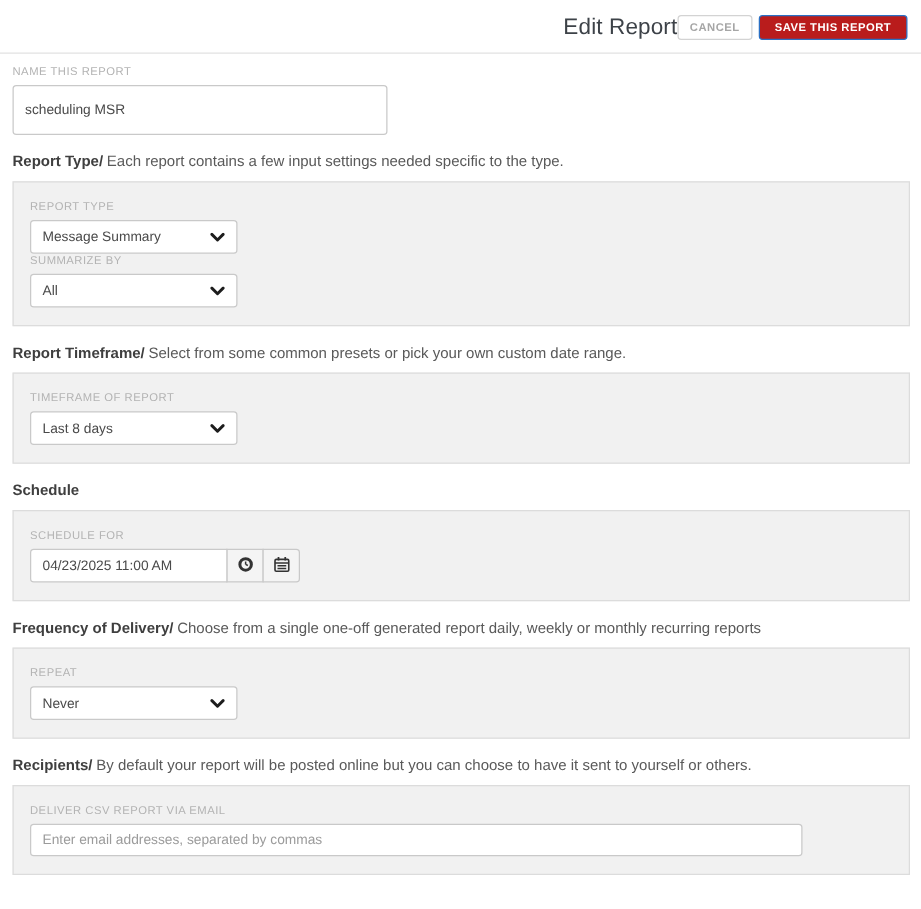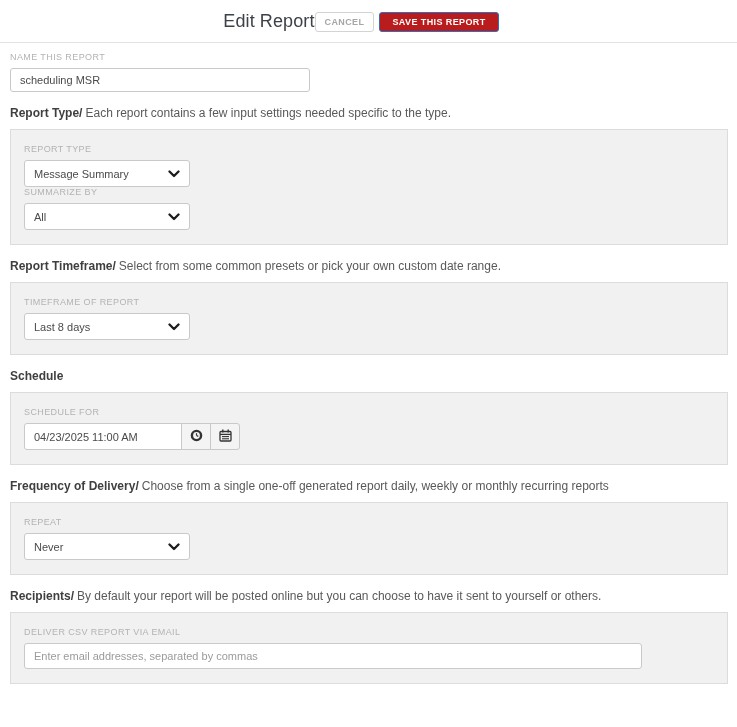"Edit Report" .topbar { justify-content: center -> flex-end; padding: 11px 24px 10px 9px -> 11px 11px 10px 9px }
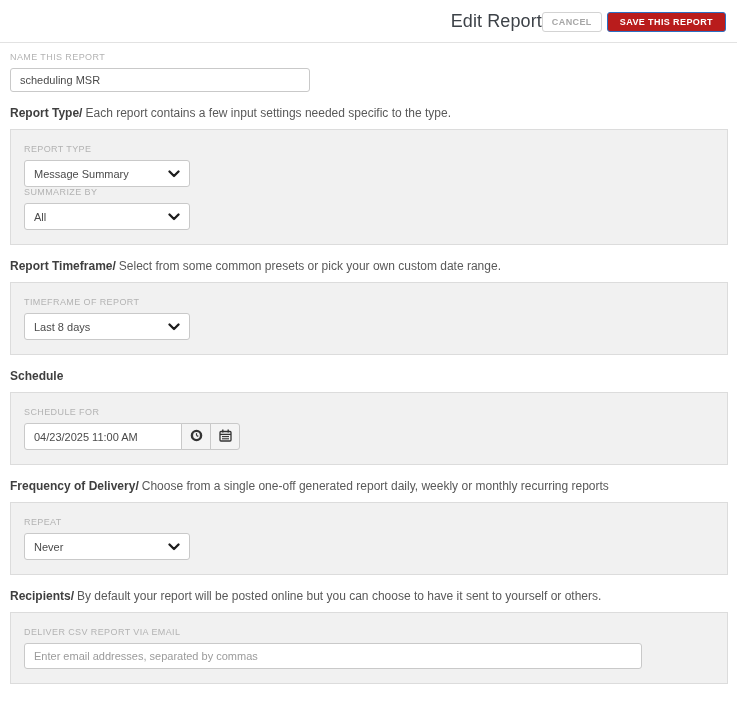"scheduling MSR" .text-input { height: 24px -> 40px }
